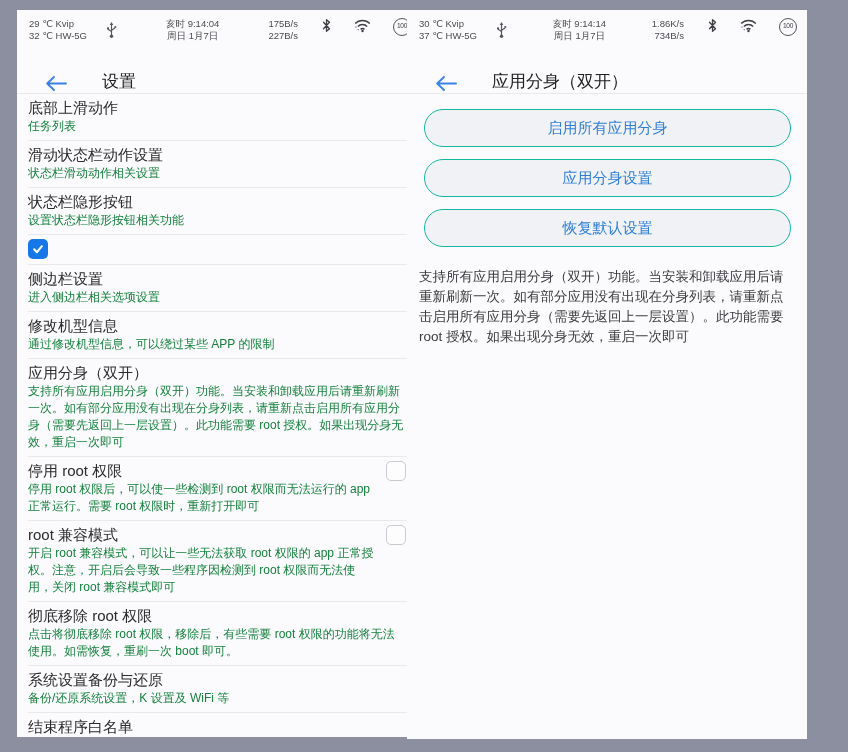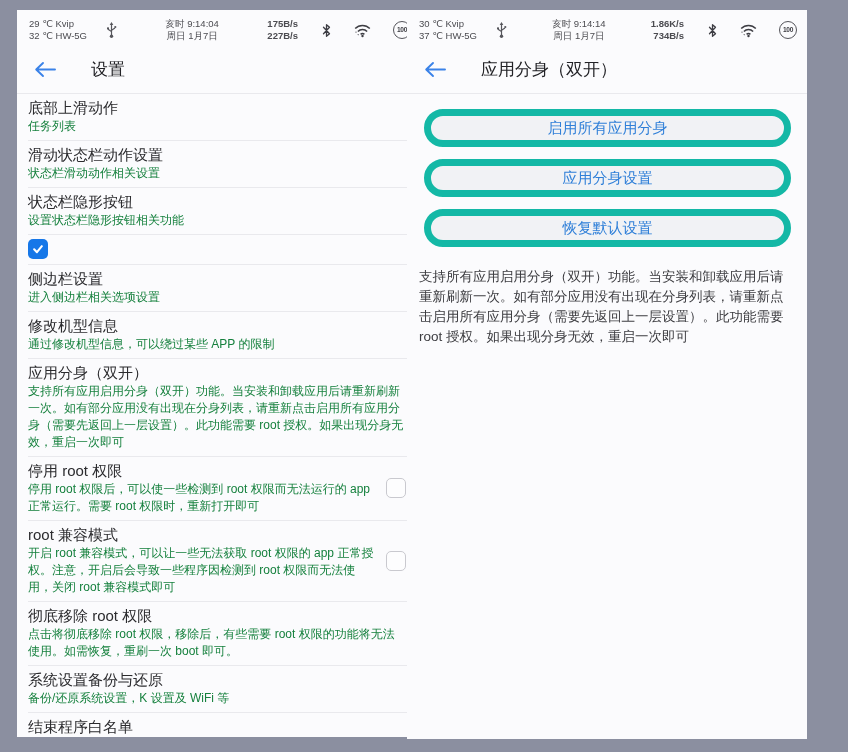"175B/s" .sb-right { align-items: center -> none; font-weight: bold -> none }
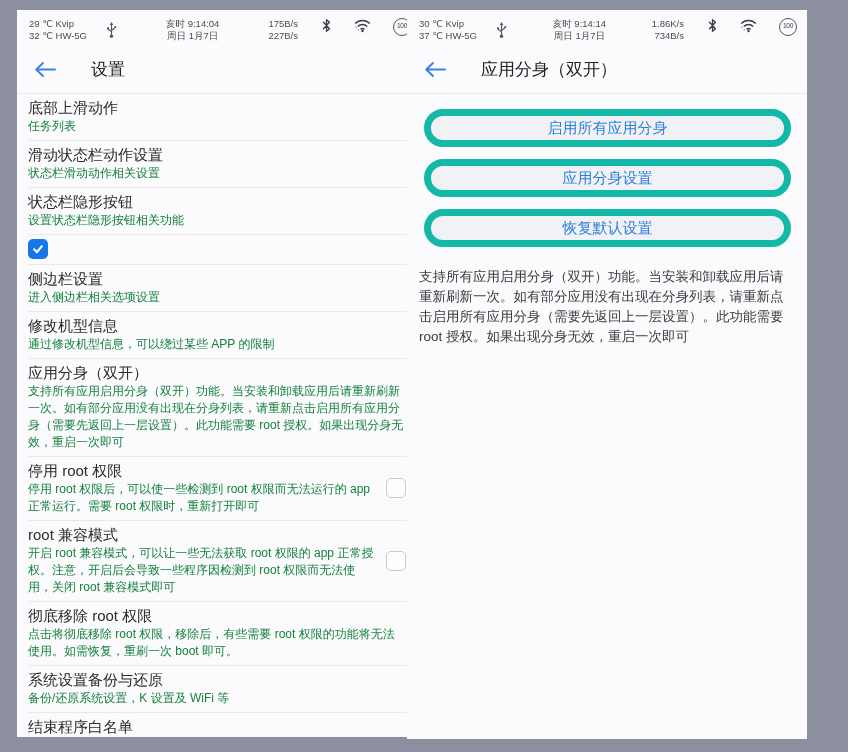"设置" .appbar { align-items: center -> flex-end; padding-left: 17px -> 28px }
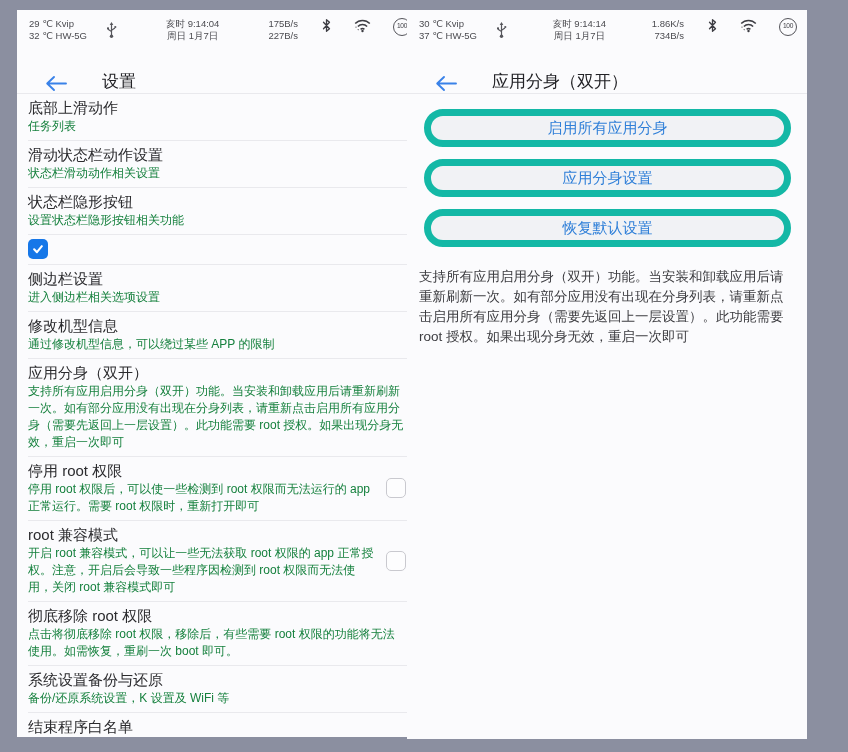"底部上滑动作" .item { align-items: center -> none }
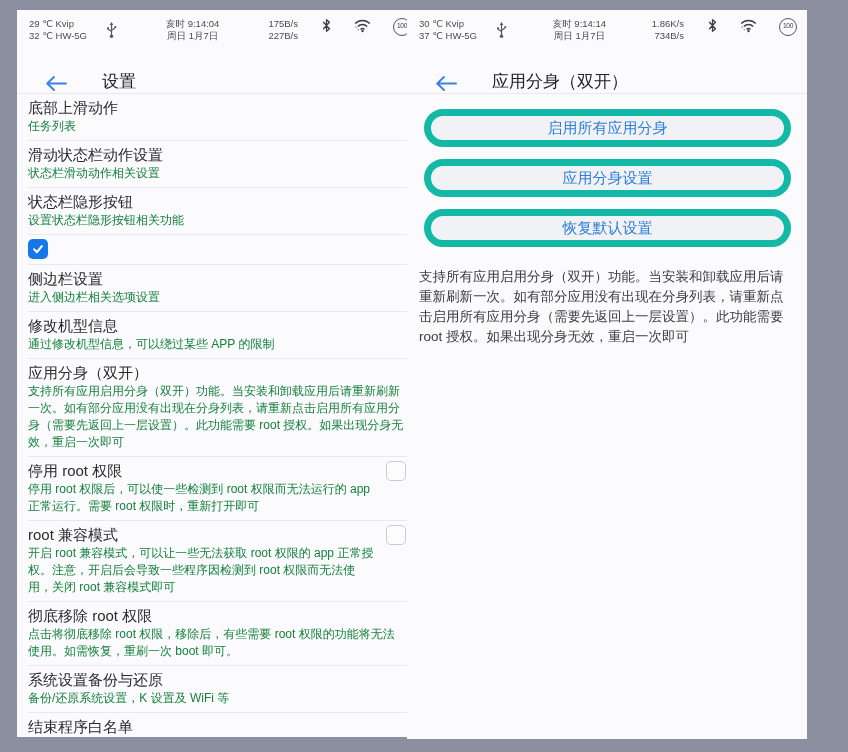"启用所有应用分身" .pill-btn { border: 7px solid #14b8a6 -> 1px solid #14b8a6 }
